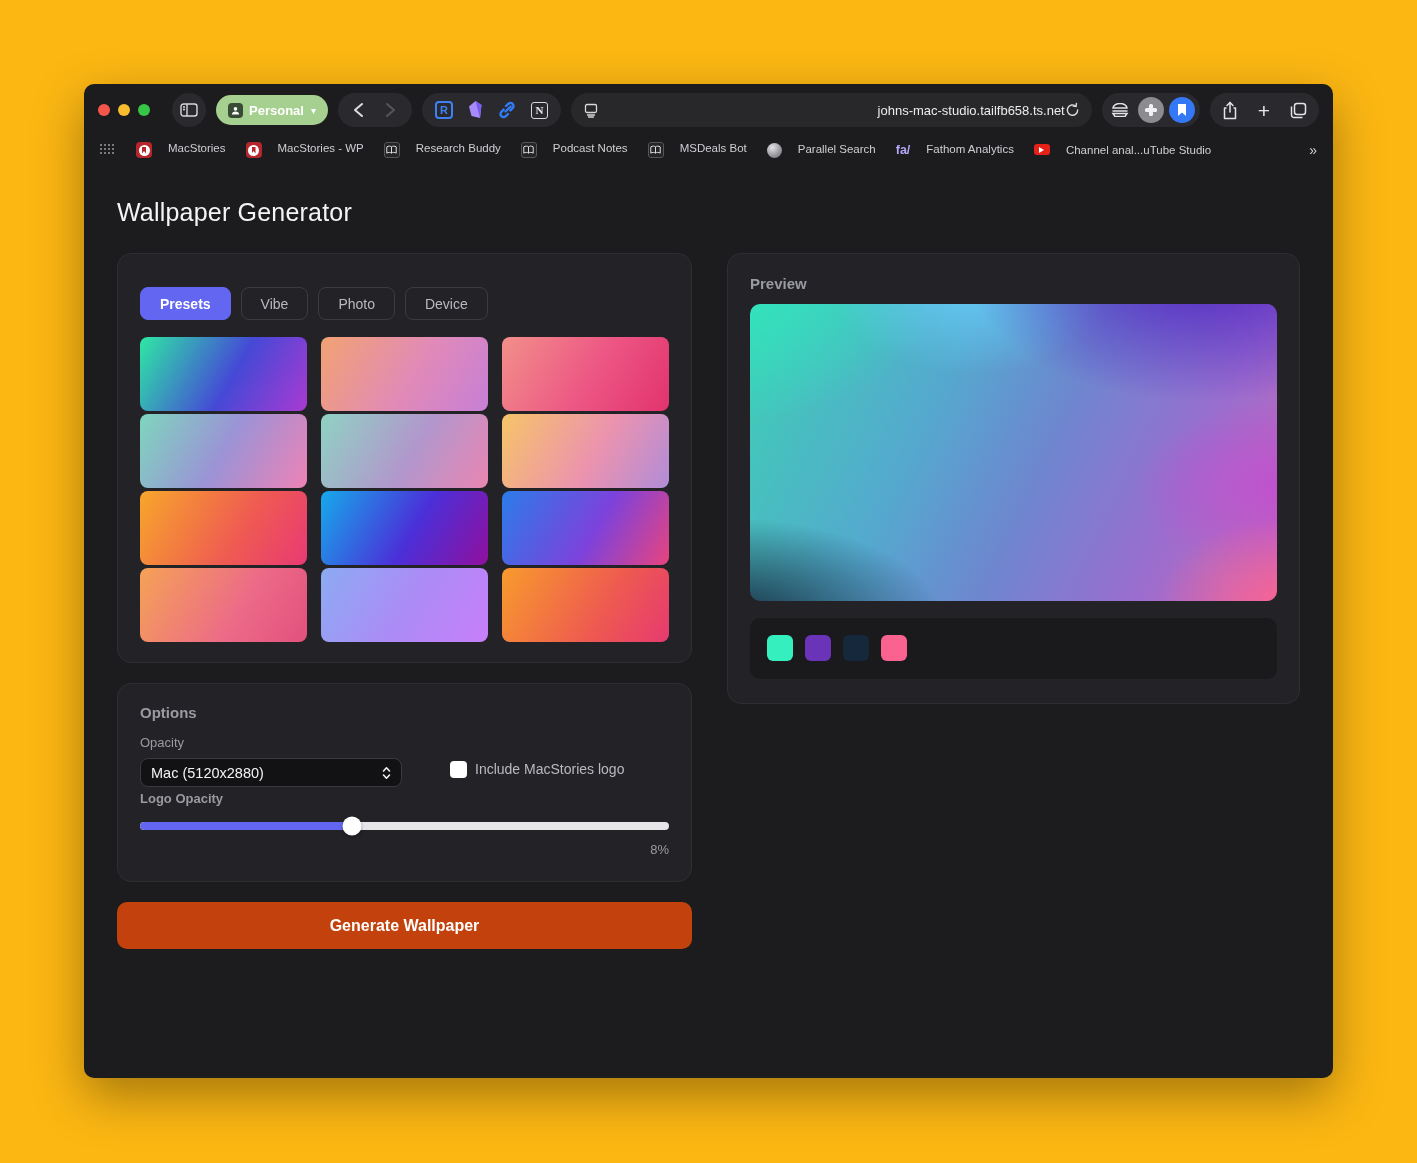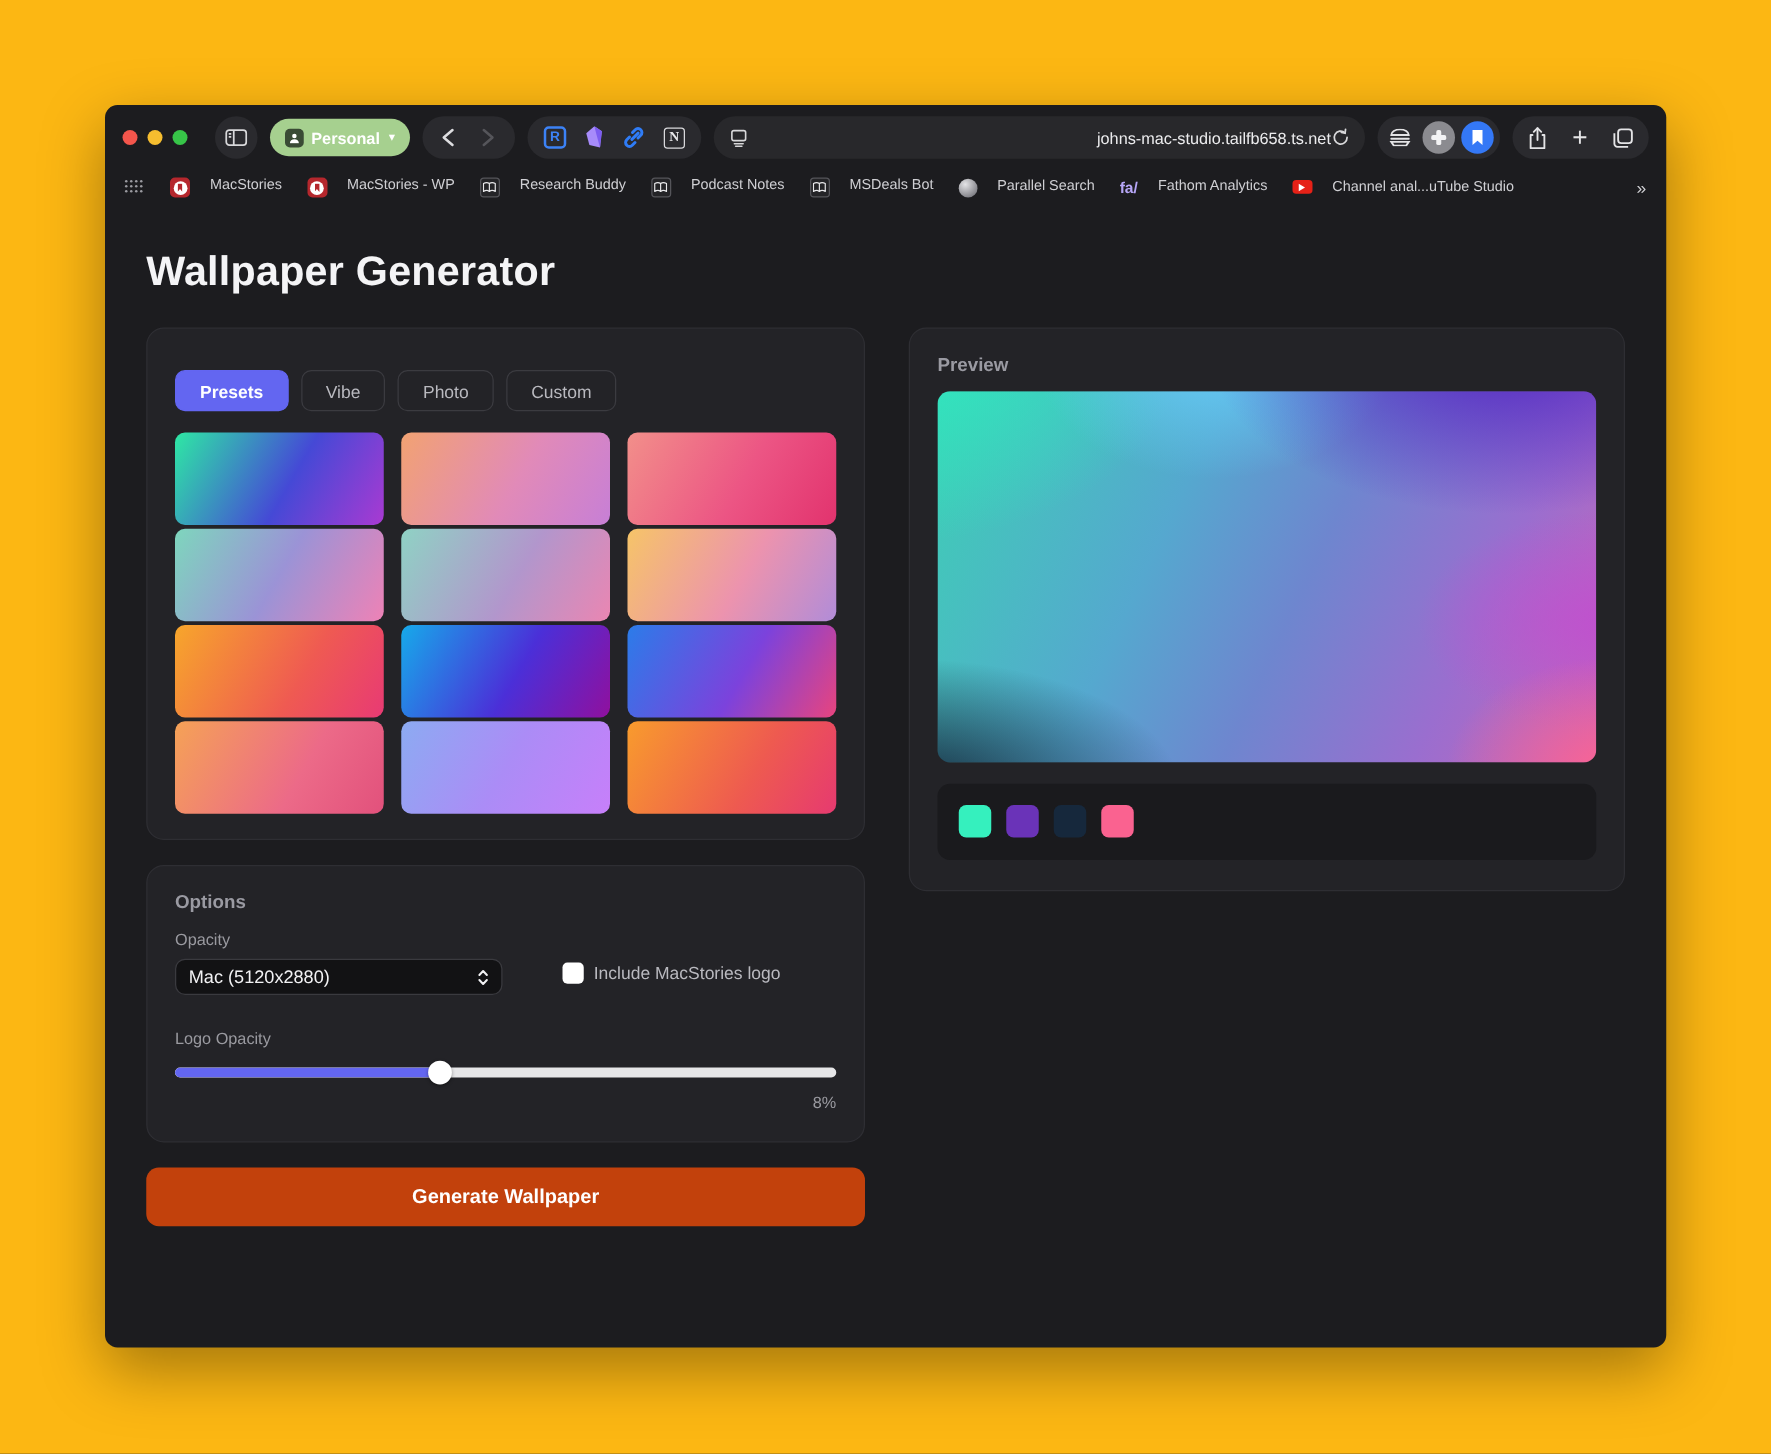"Wallpaper Generator" .page-title { font-size: 33px -> 25px; font-weight: 700 -> 400 }
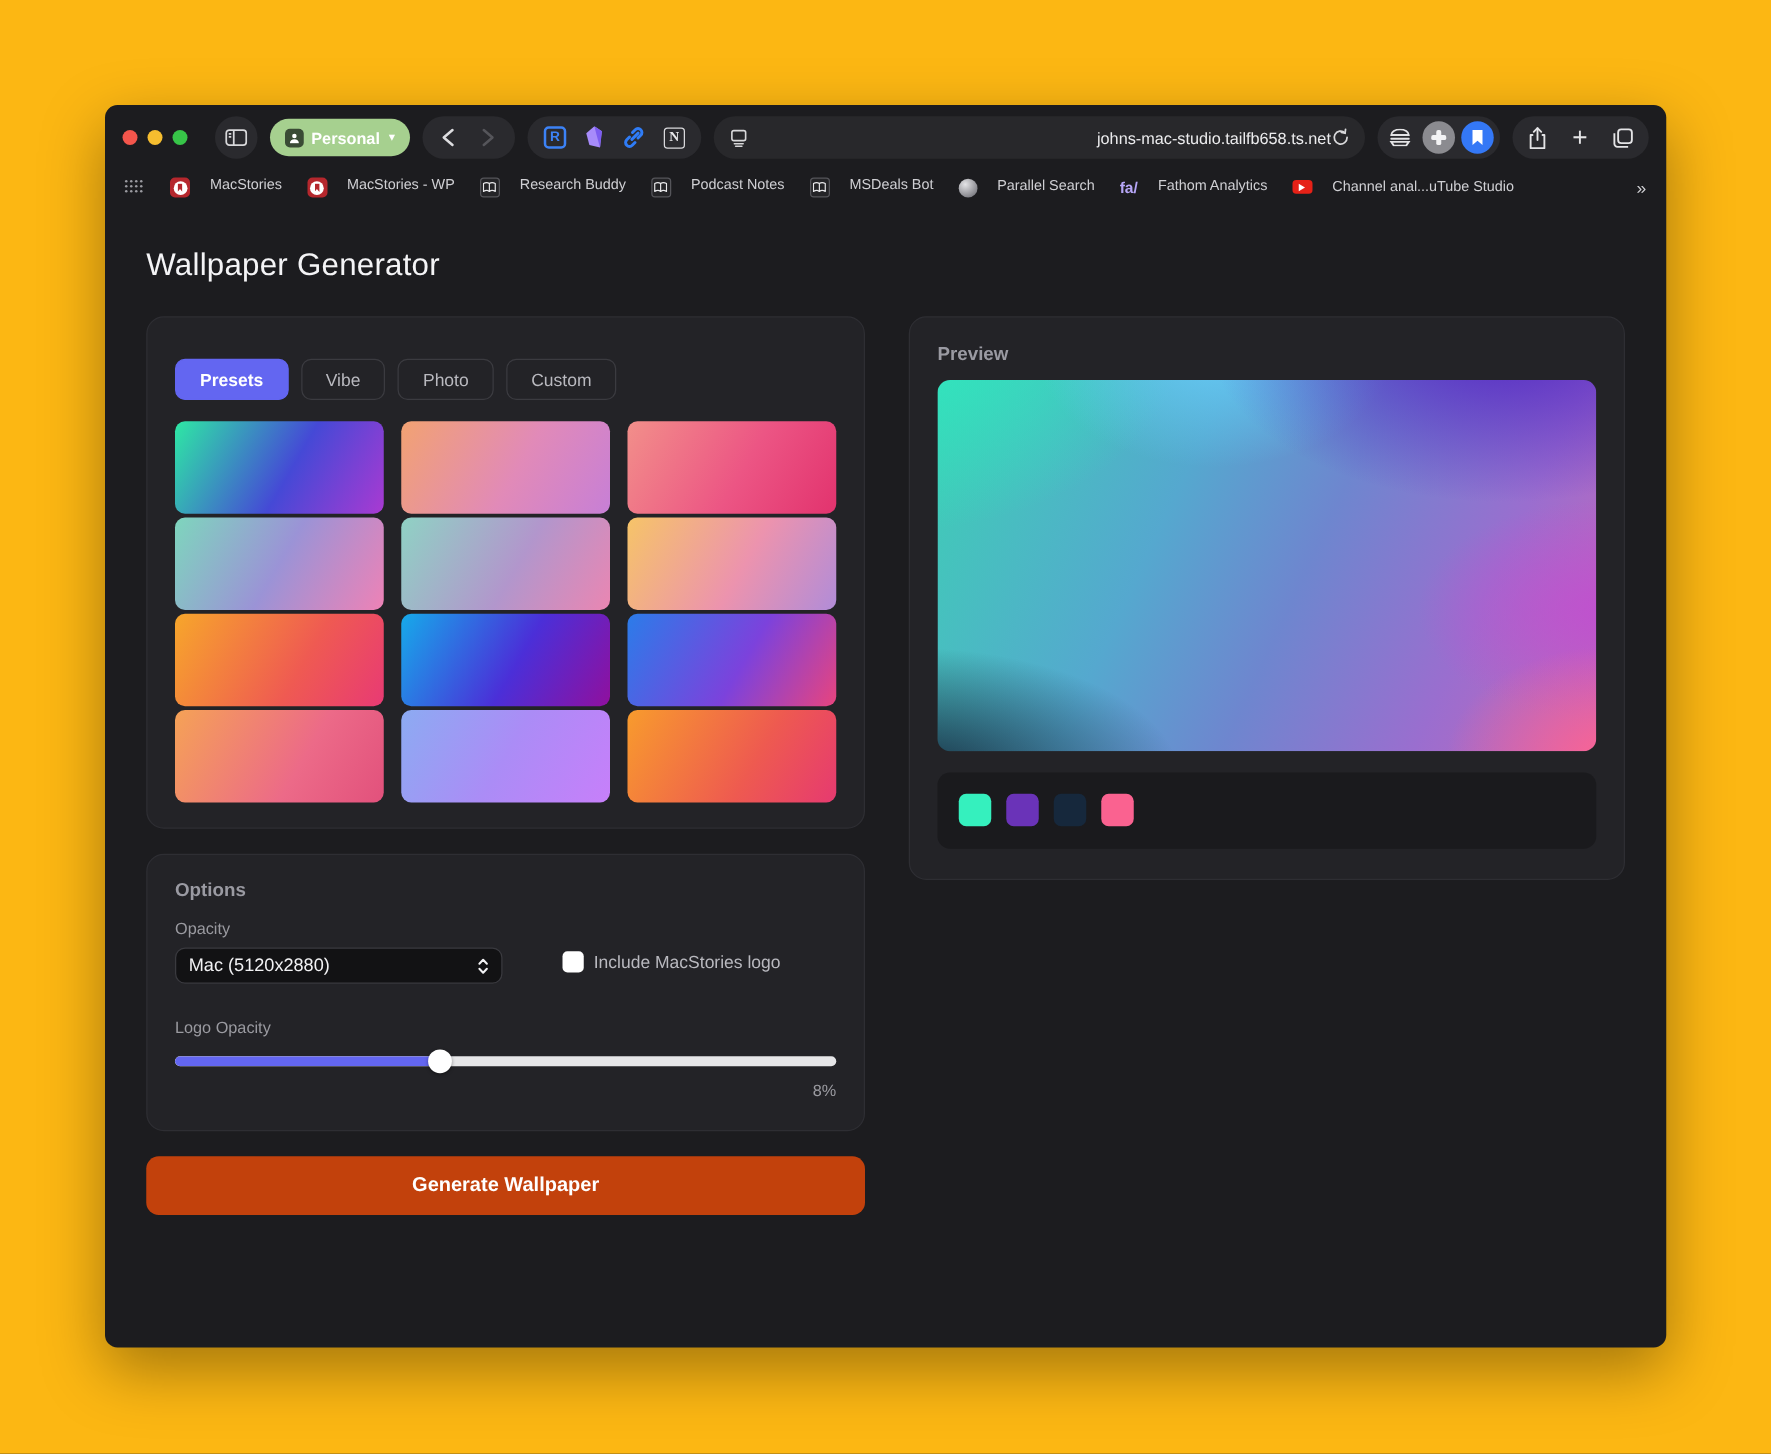"Custom" button.tab { text: Custom -> Device }
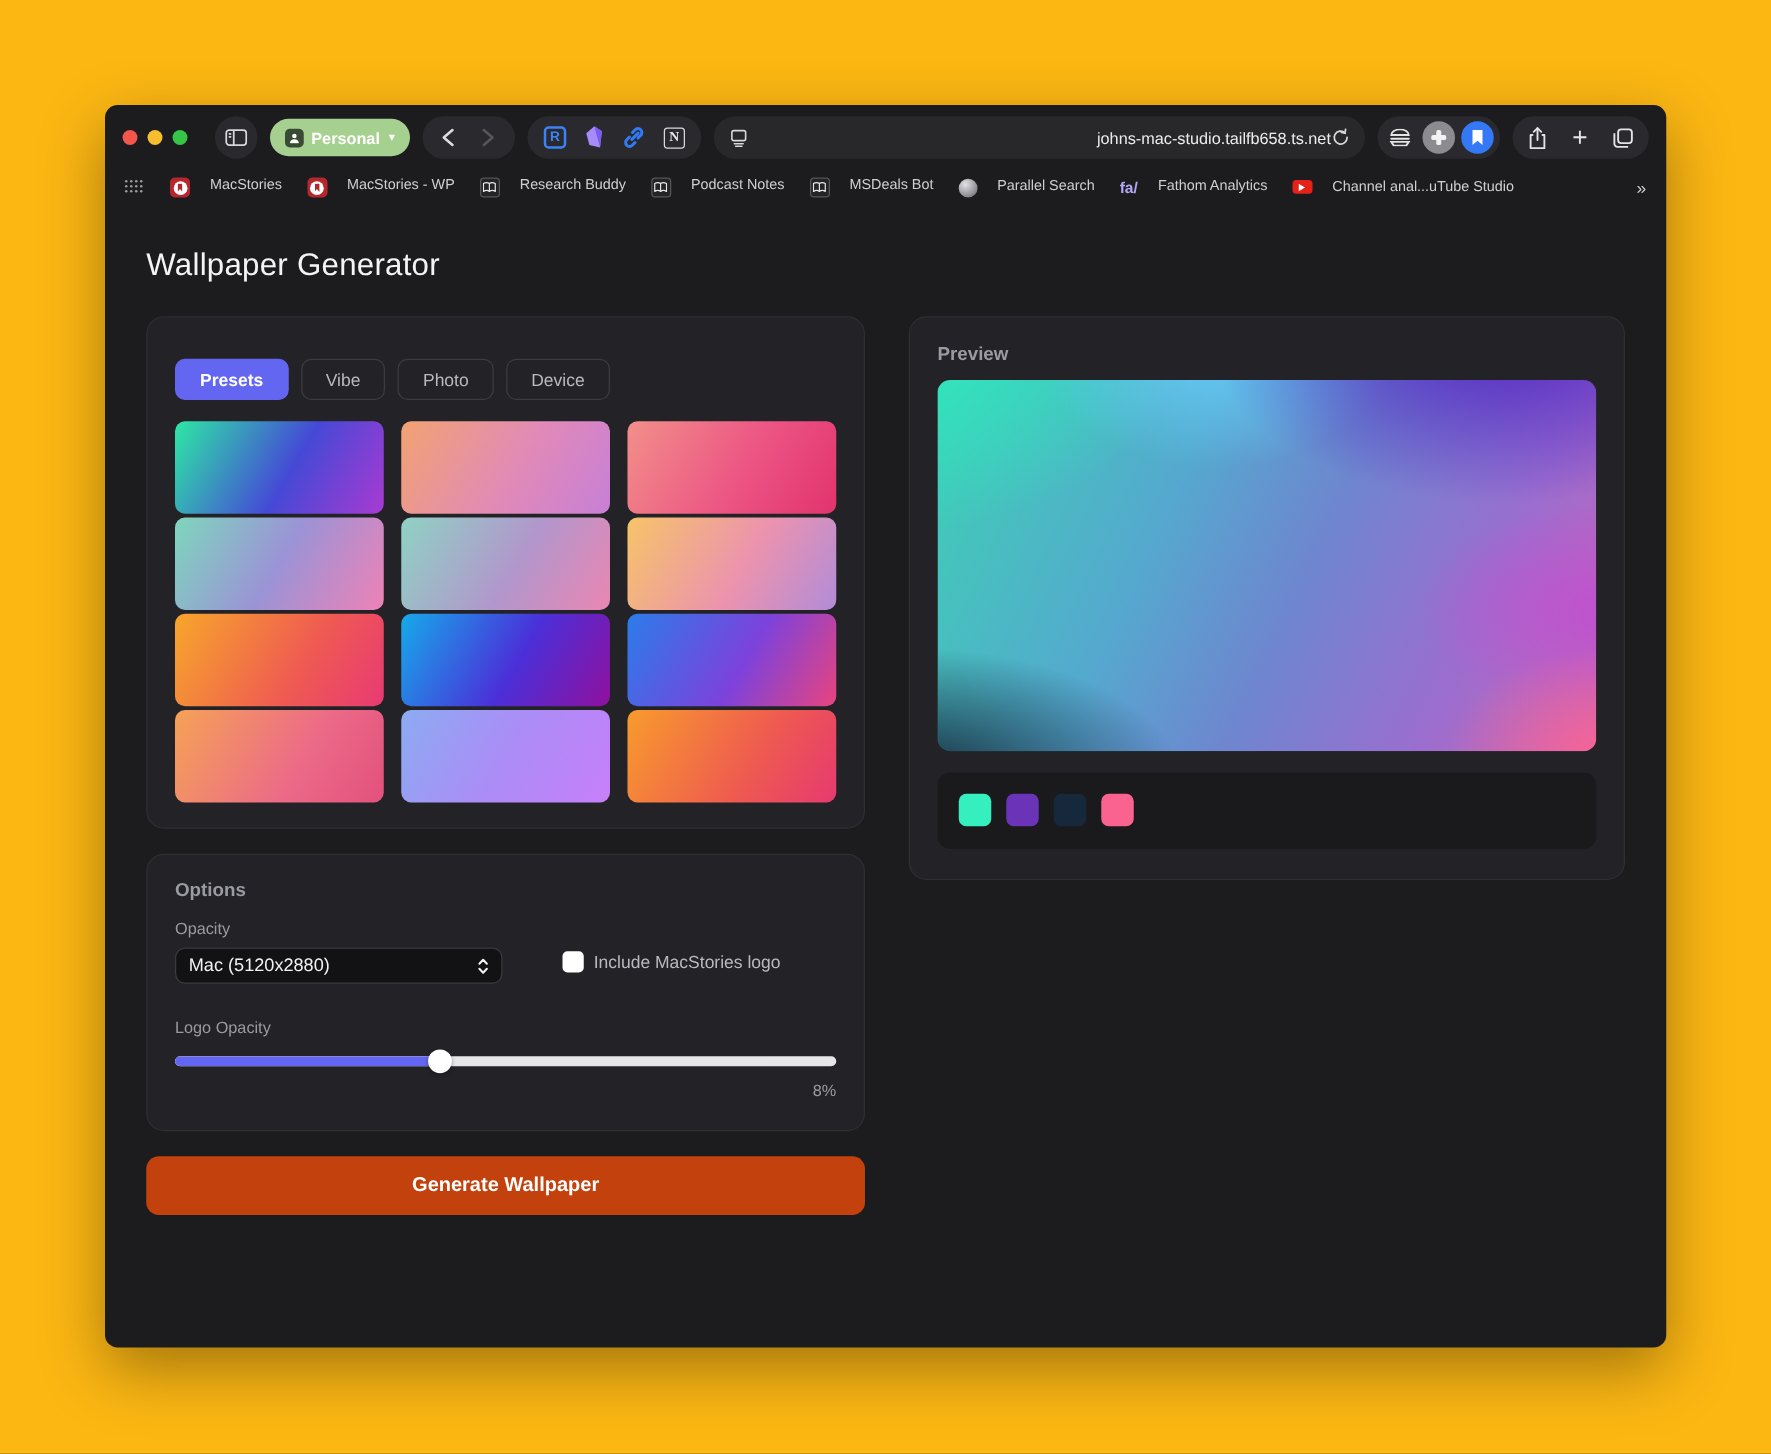"Logo Opacity" div.field-label { font-weight: none -> bold; margin-top: 27px -> 4px }
